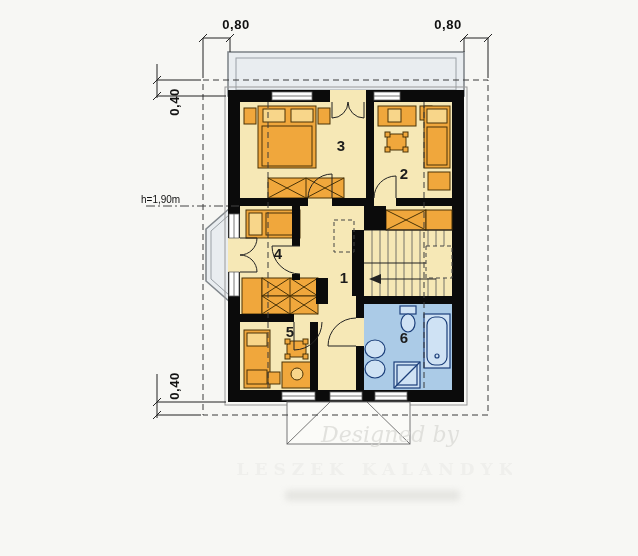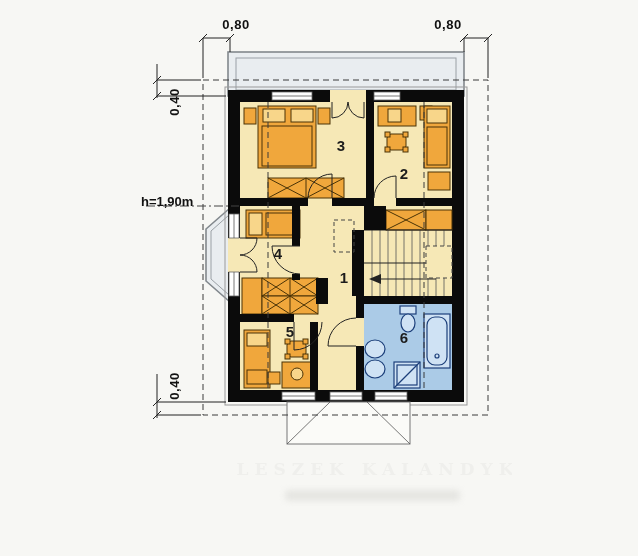"h=1,90m" .hlab { font-size: 13px -> 10px; font-weight: bold -> normal }
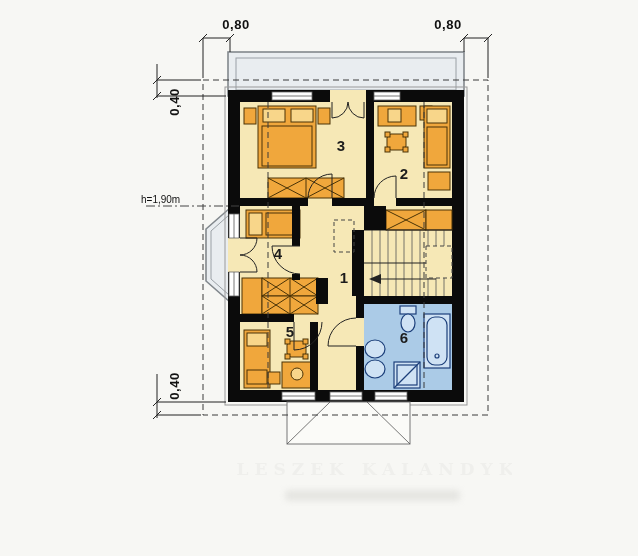"Designed by" div.t { html: none -> <div>Designed by</div> }
